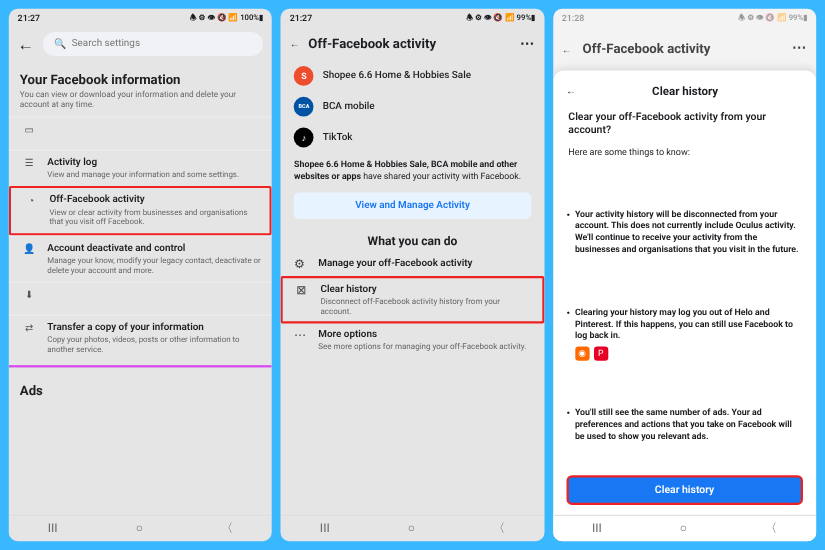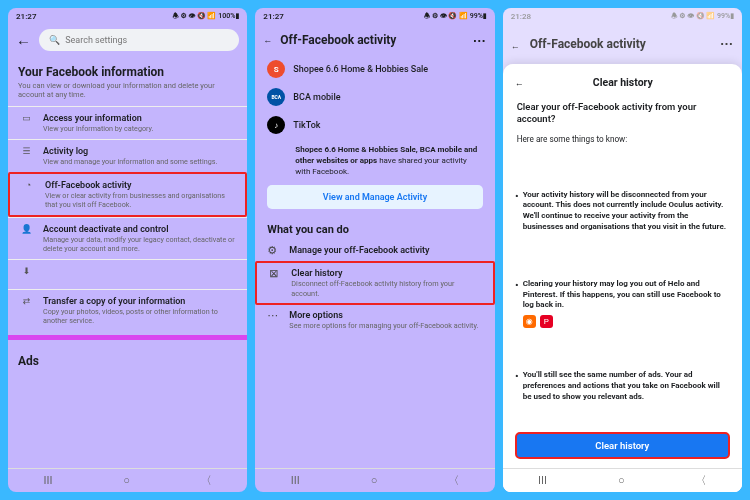"21:27" .phone { background: #c4b5fd -> #e5e5e5 }
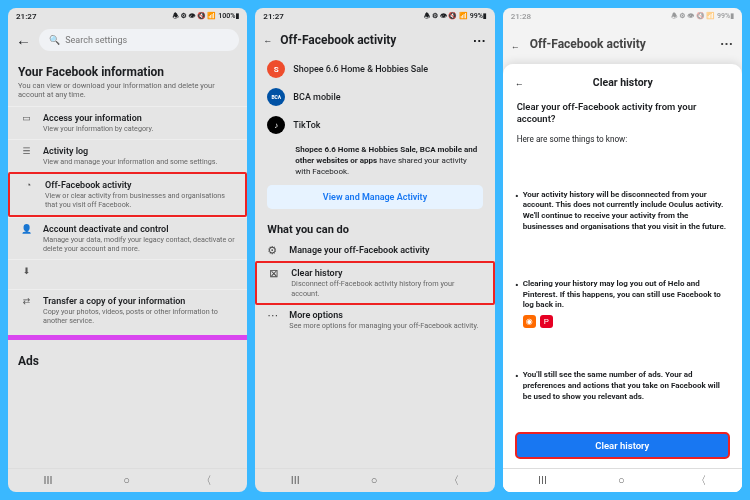"Access your information" div.menu-text { html: <div> <div>Access your information</div> <div>View your information by category.</div> </div> -> none }
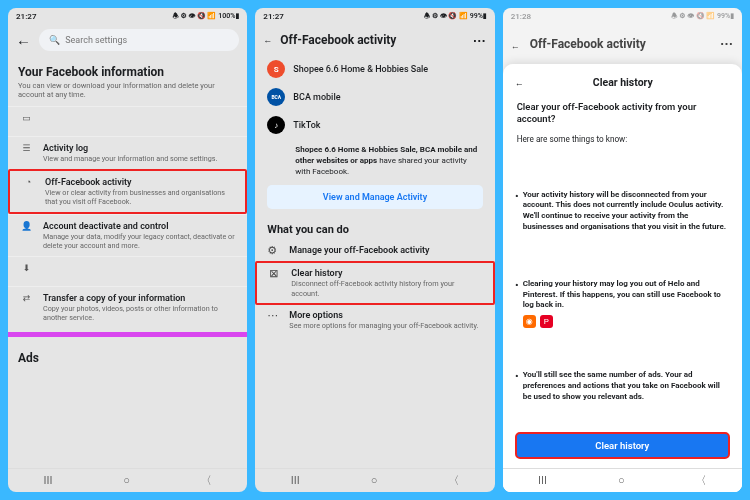"Shopee 6.6 Home & Hobbies Sale," .apps-summary { margin-left: 28px -> none }
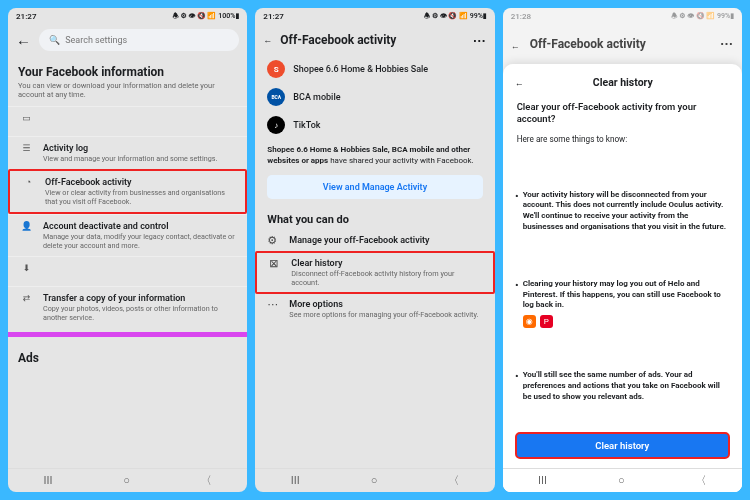"What you can do" .wycd { text-align: none -> center }
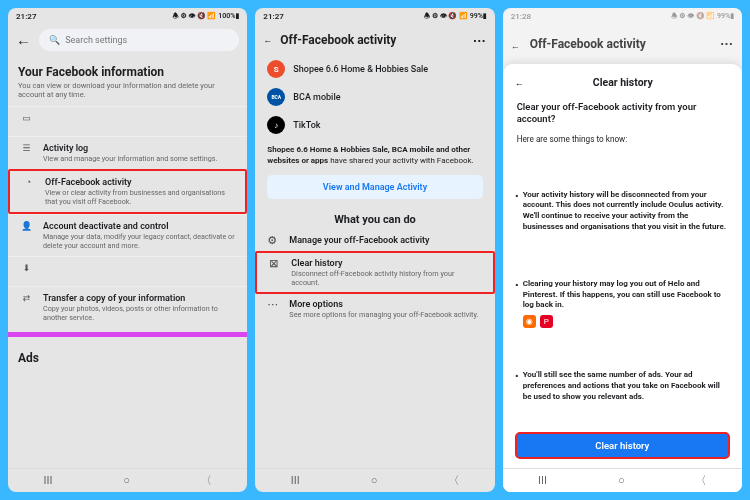"Manage your data, modify your" div.desc { text: data -> know }
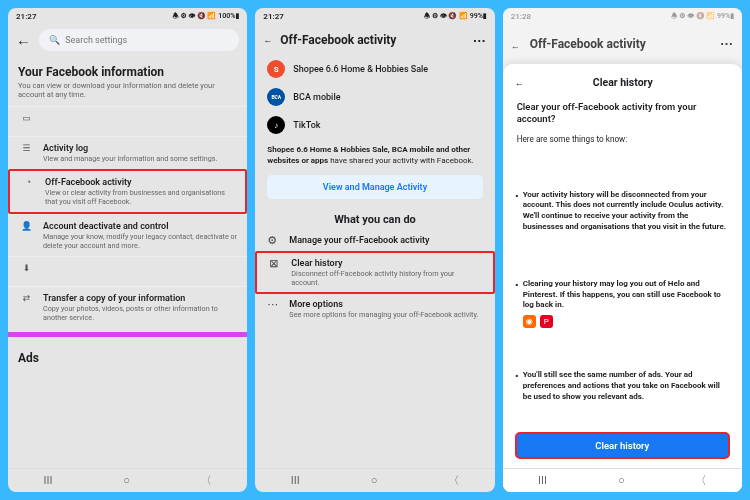"Ads" .ads-heading { border-top: 5px solid #d946ef -> 2px solid #d946ef }
